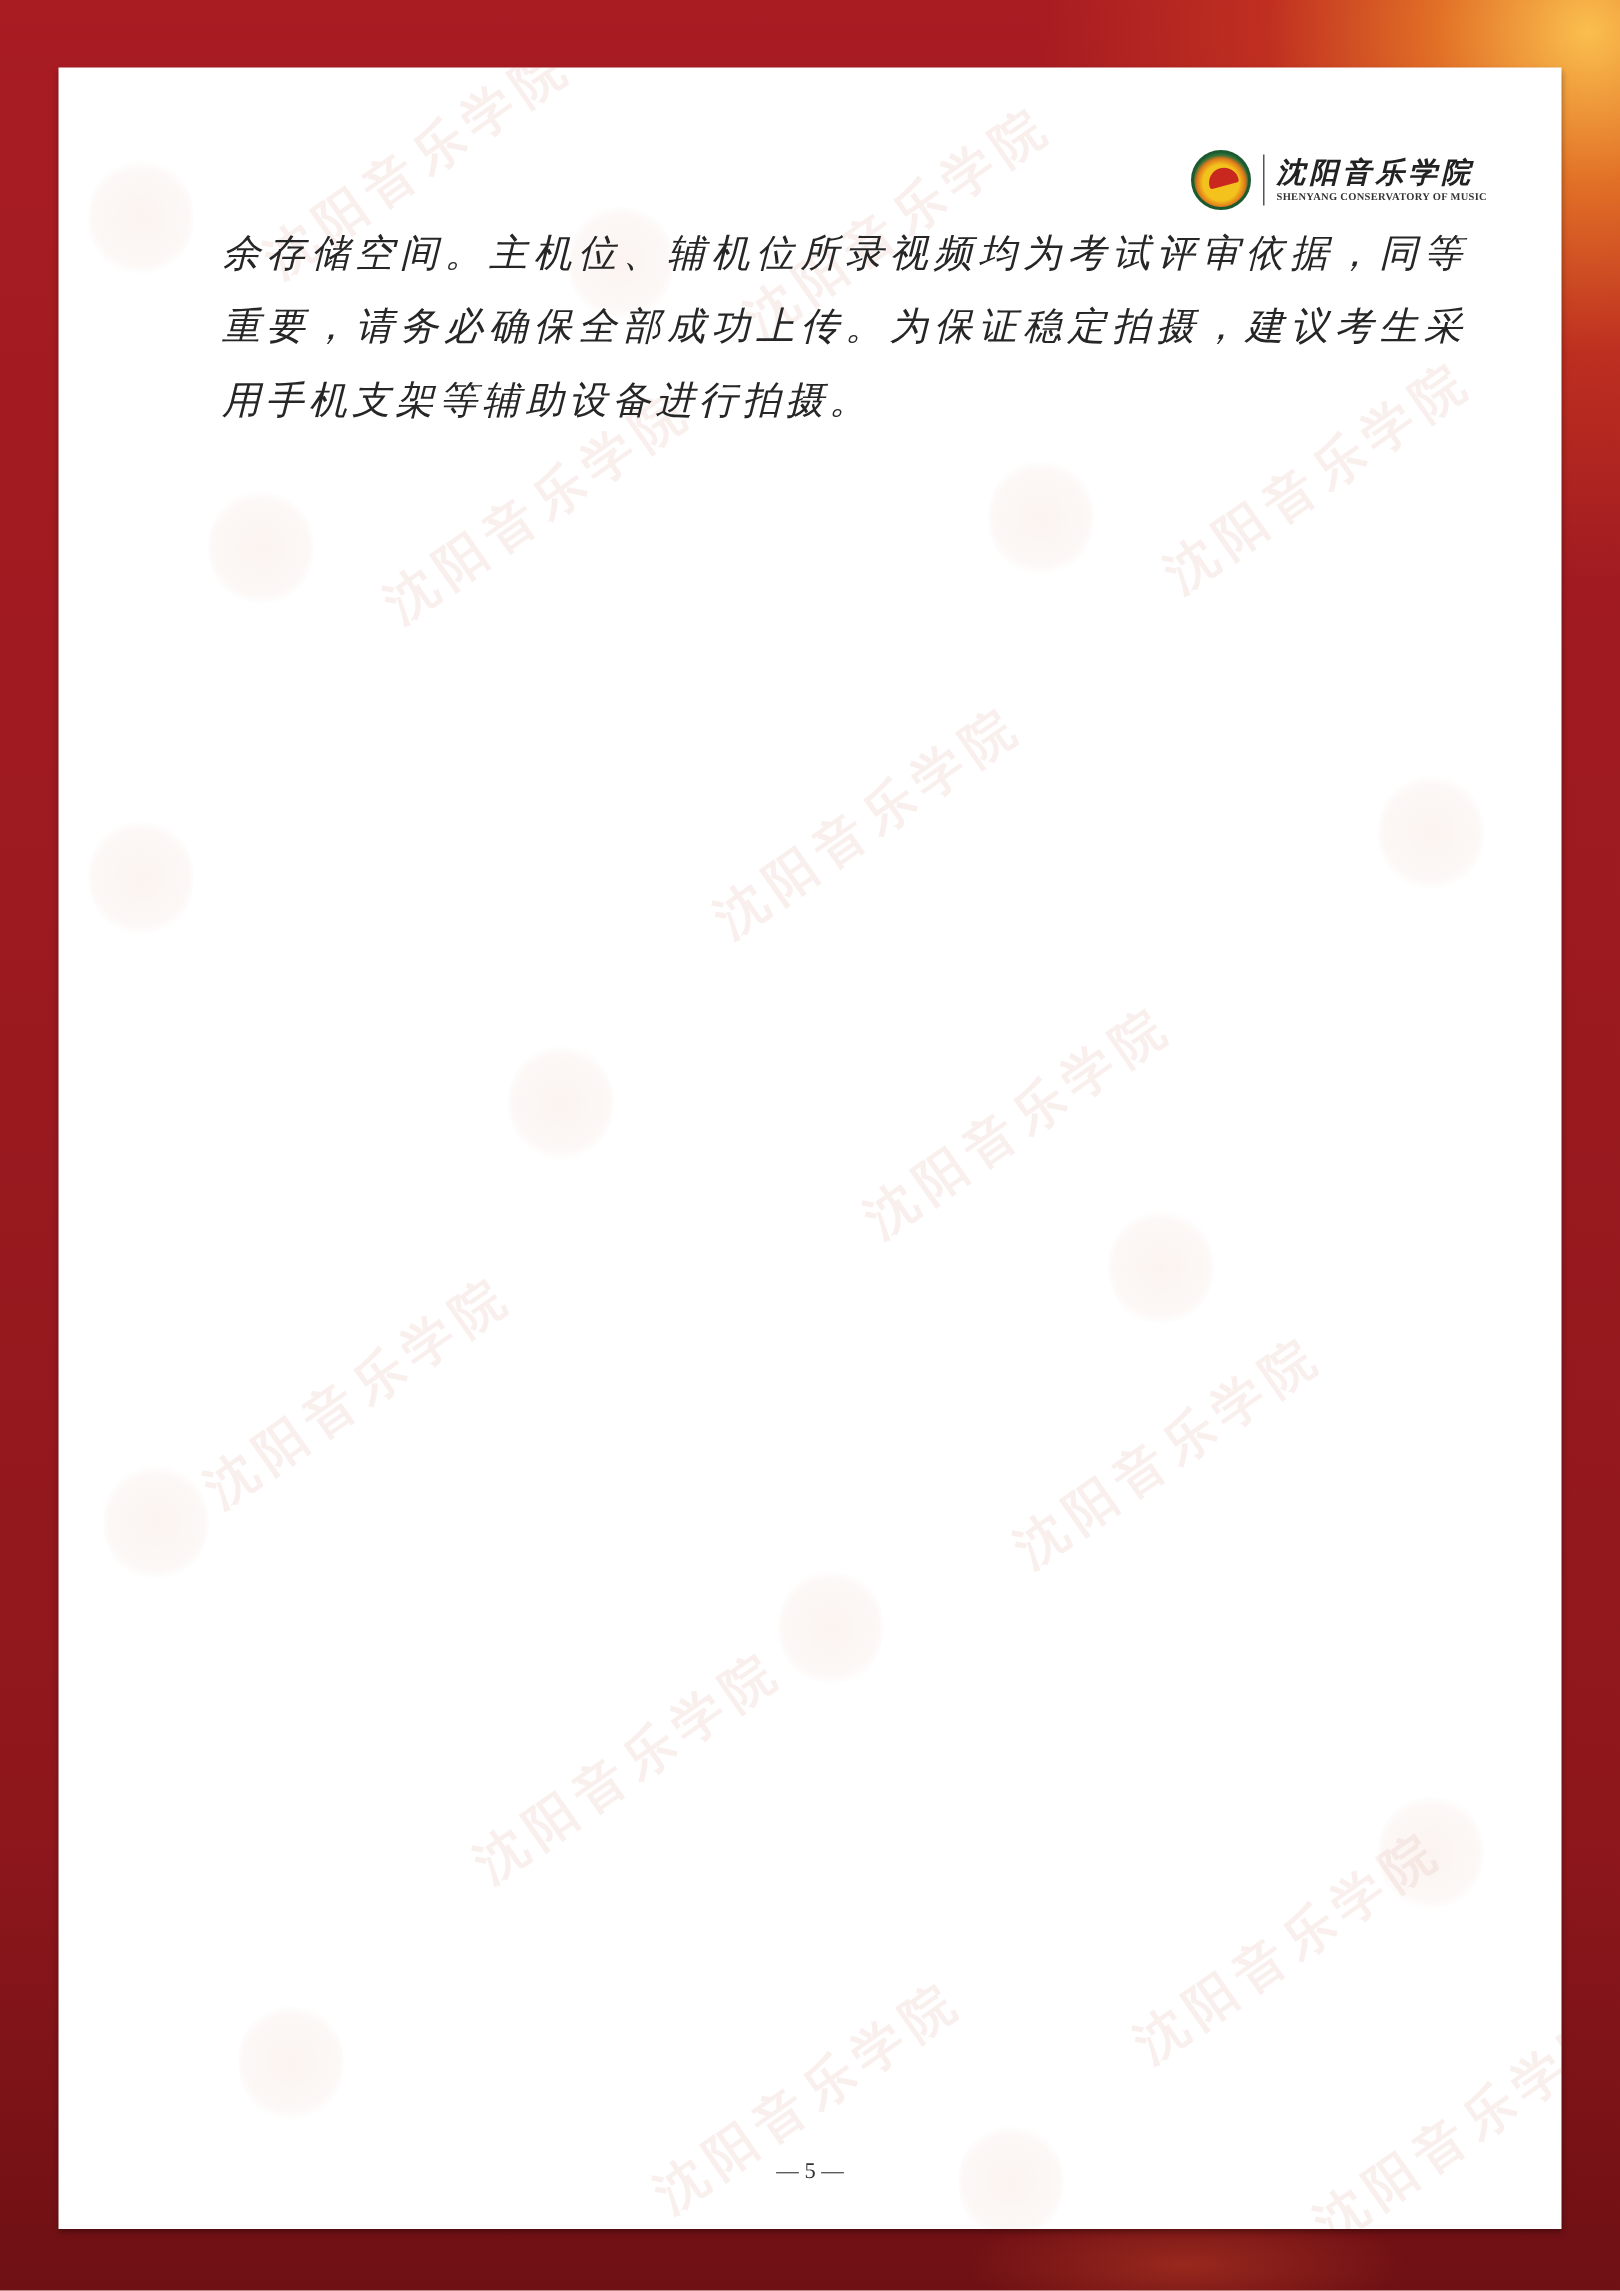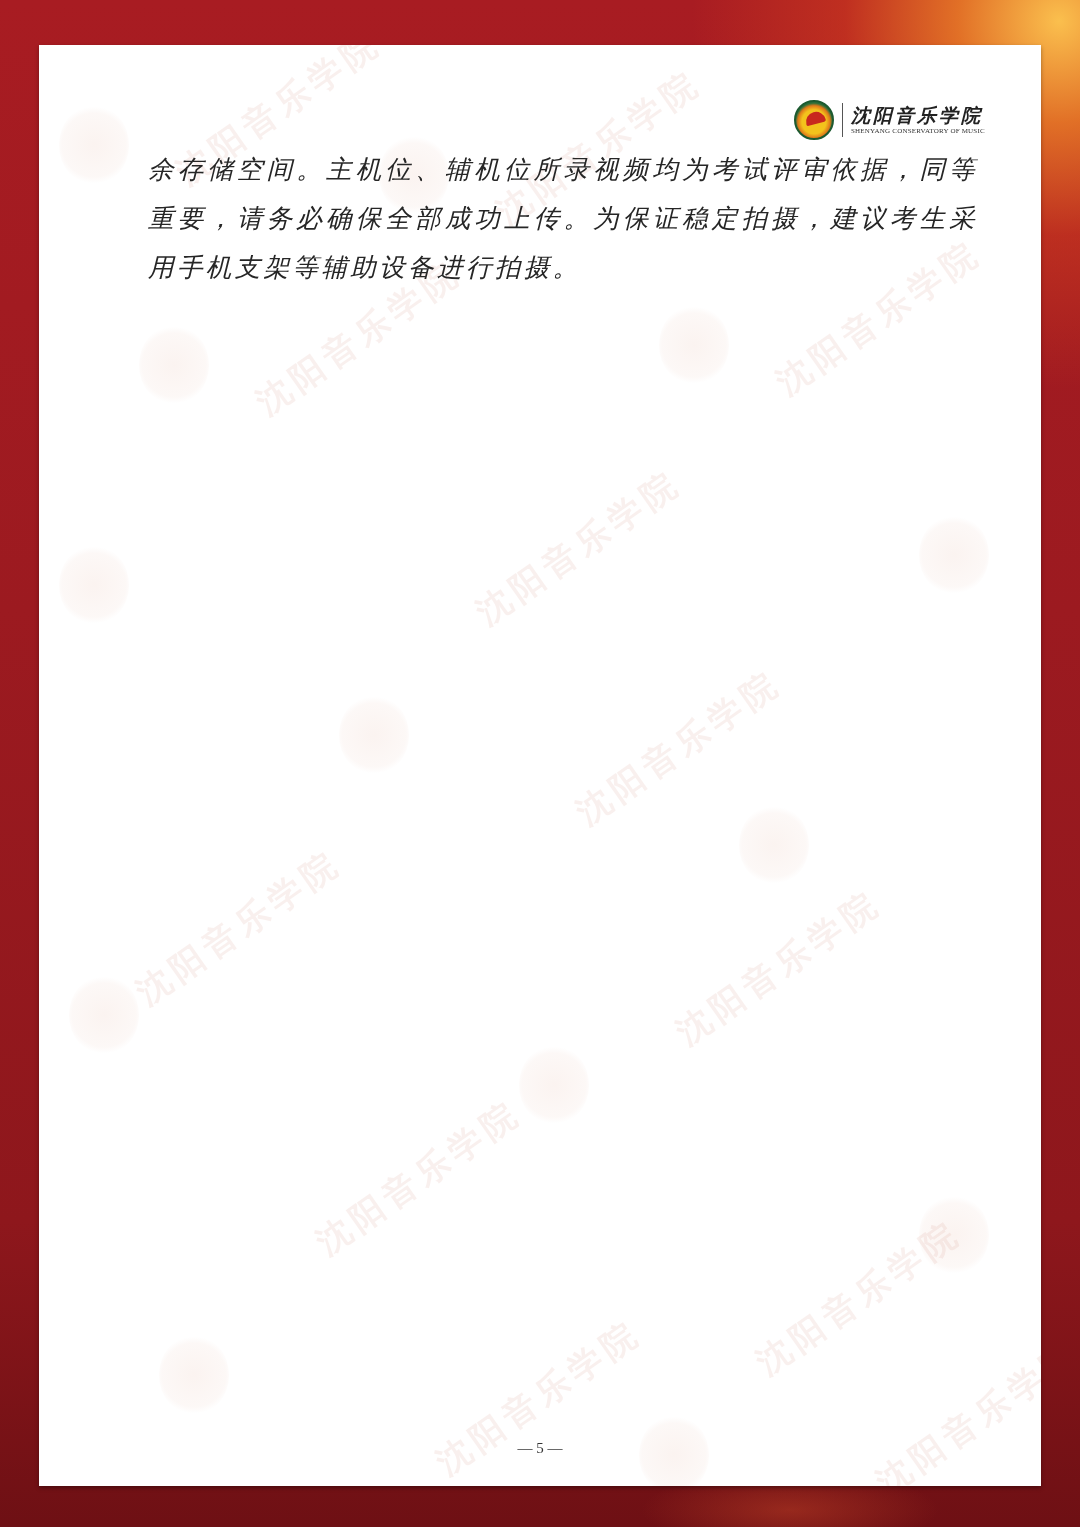"SHENYANG CONSERVATORY OF MUSIC" .logo-en { font-weight: none -> bold }
